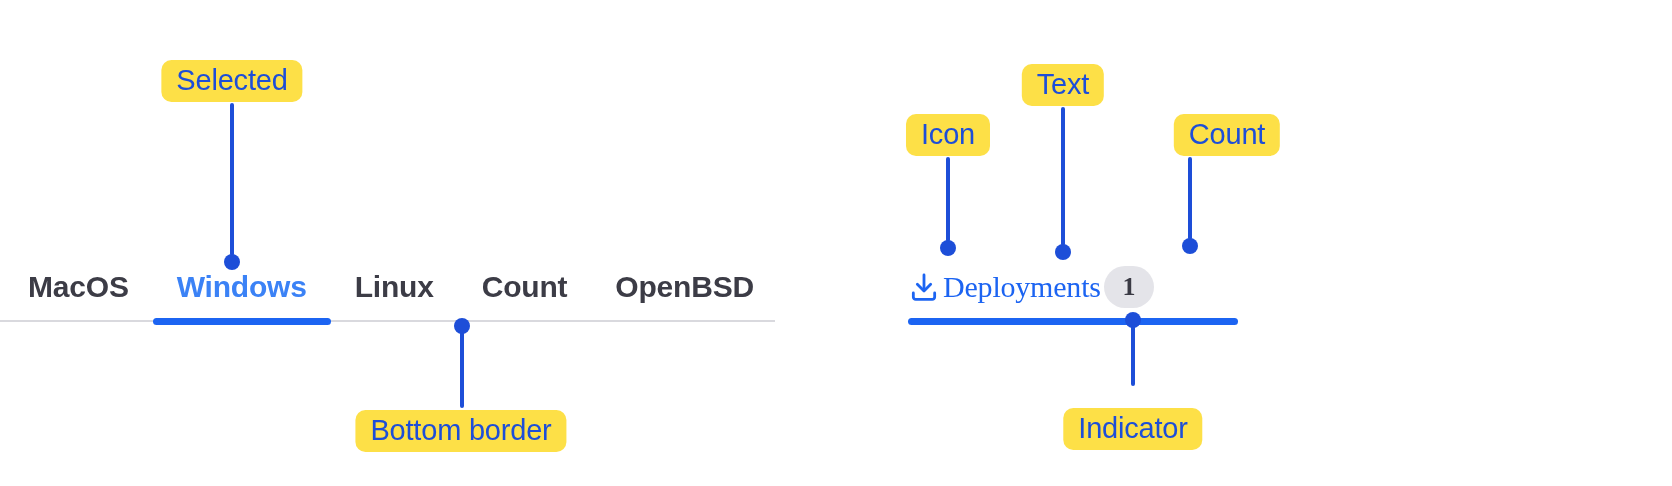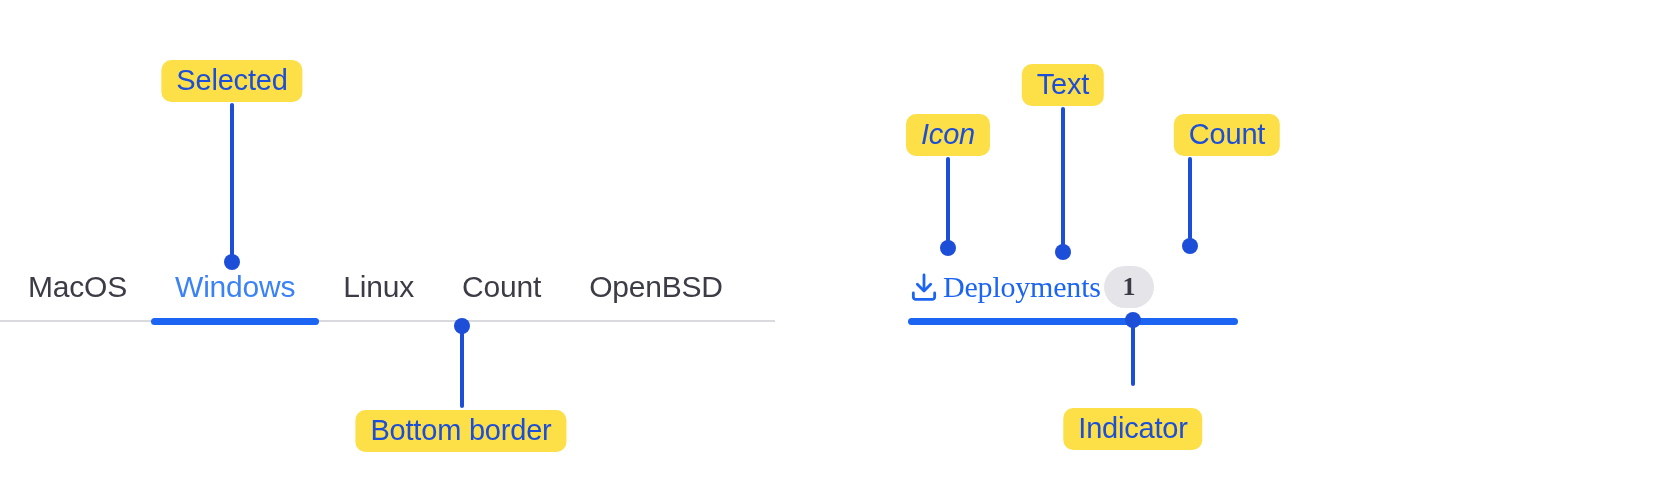"Icon" div.pill { font-style: italic -> none }
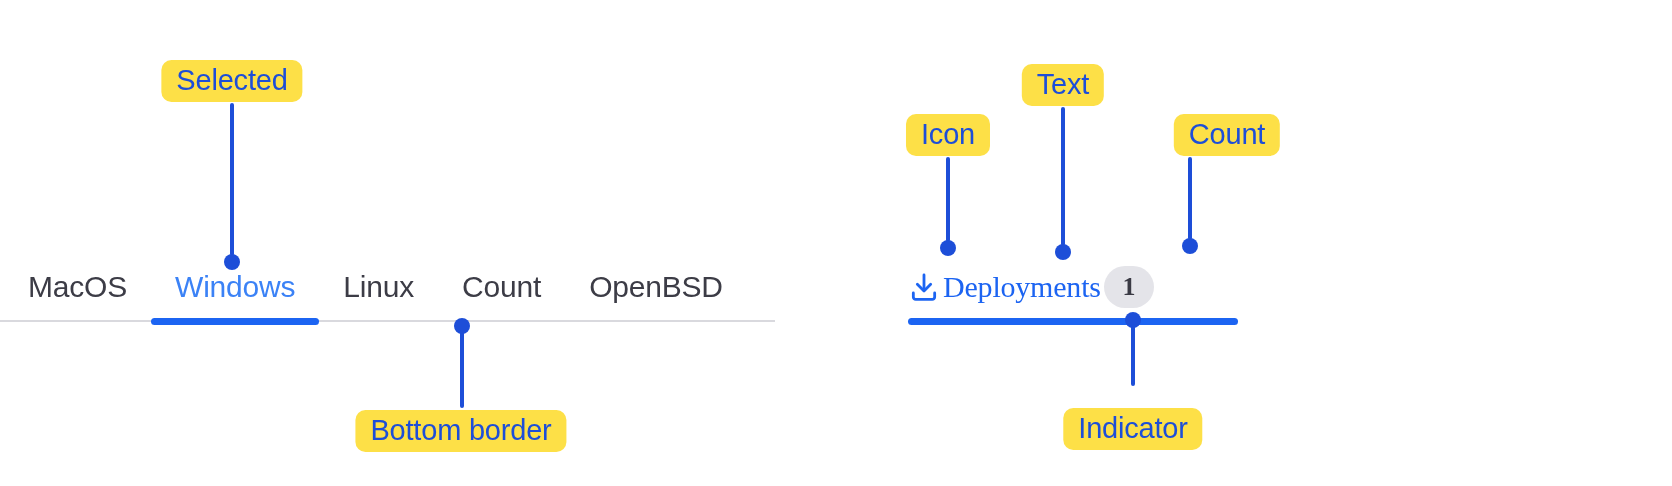"MacOS" .tab { font-weight: 400 -> 700 }
